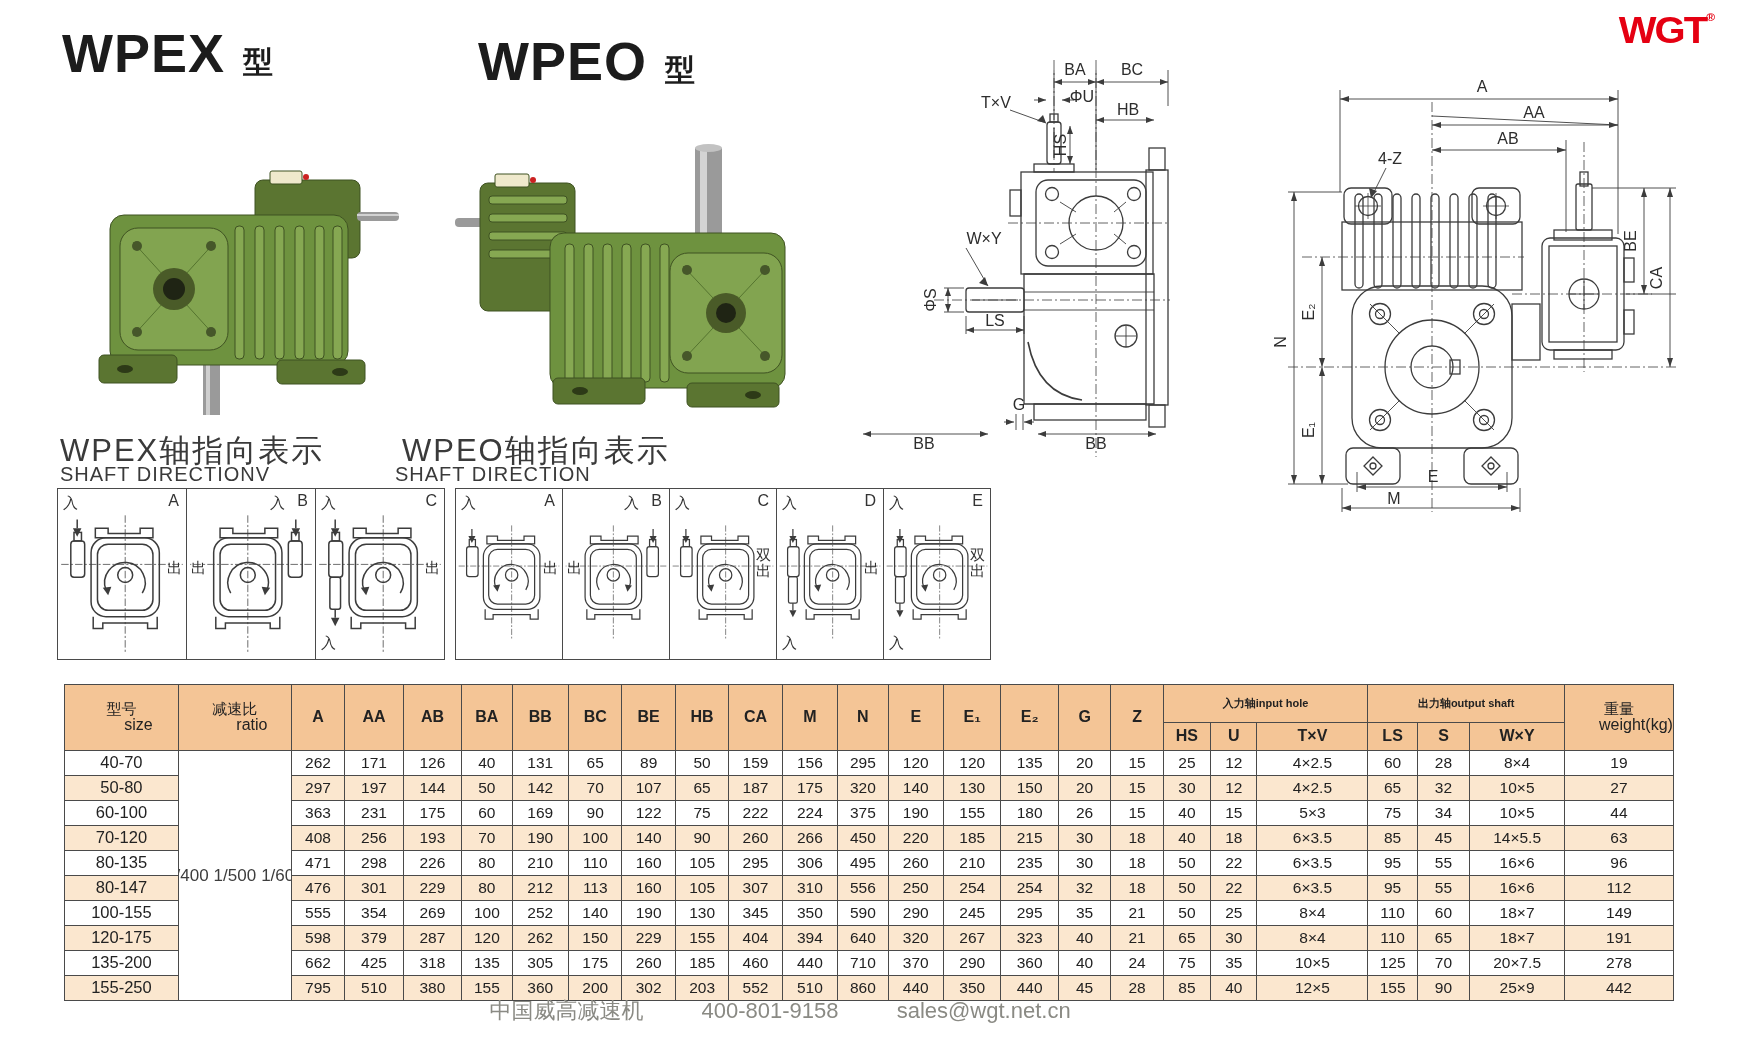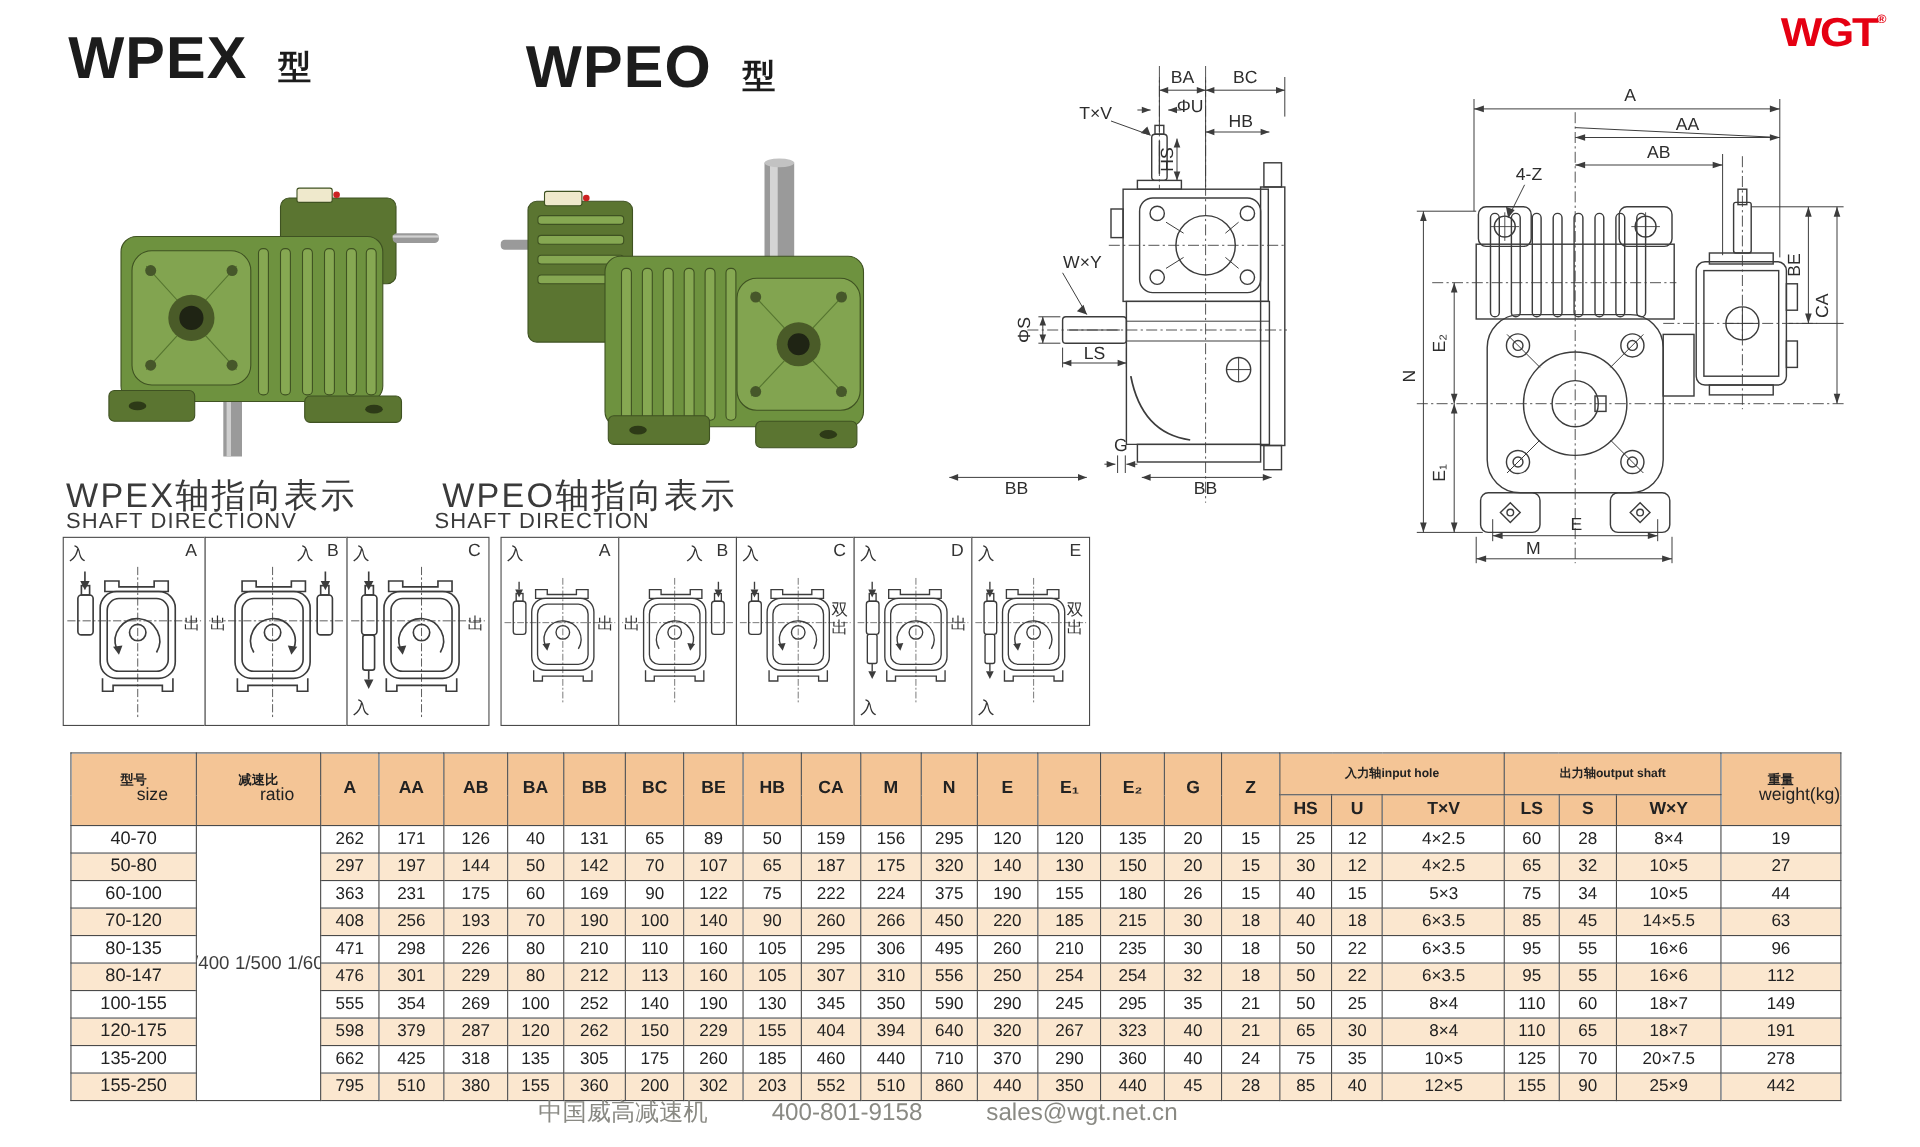"WPEX" .model-title { gap: 28px -> 18px }
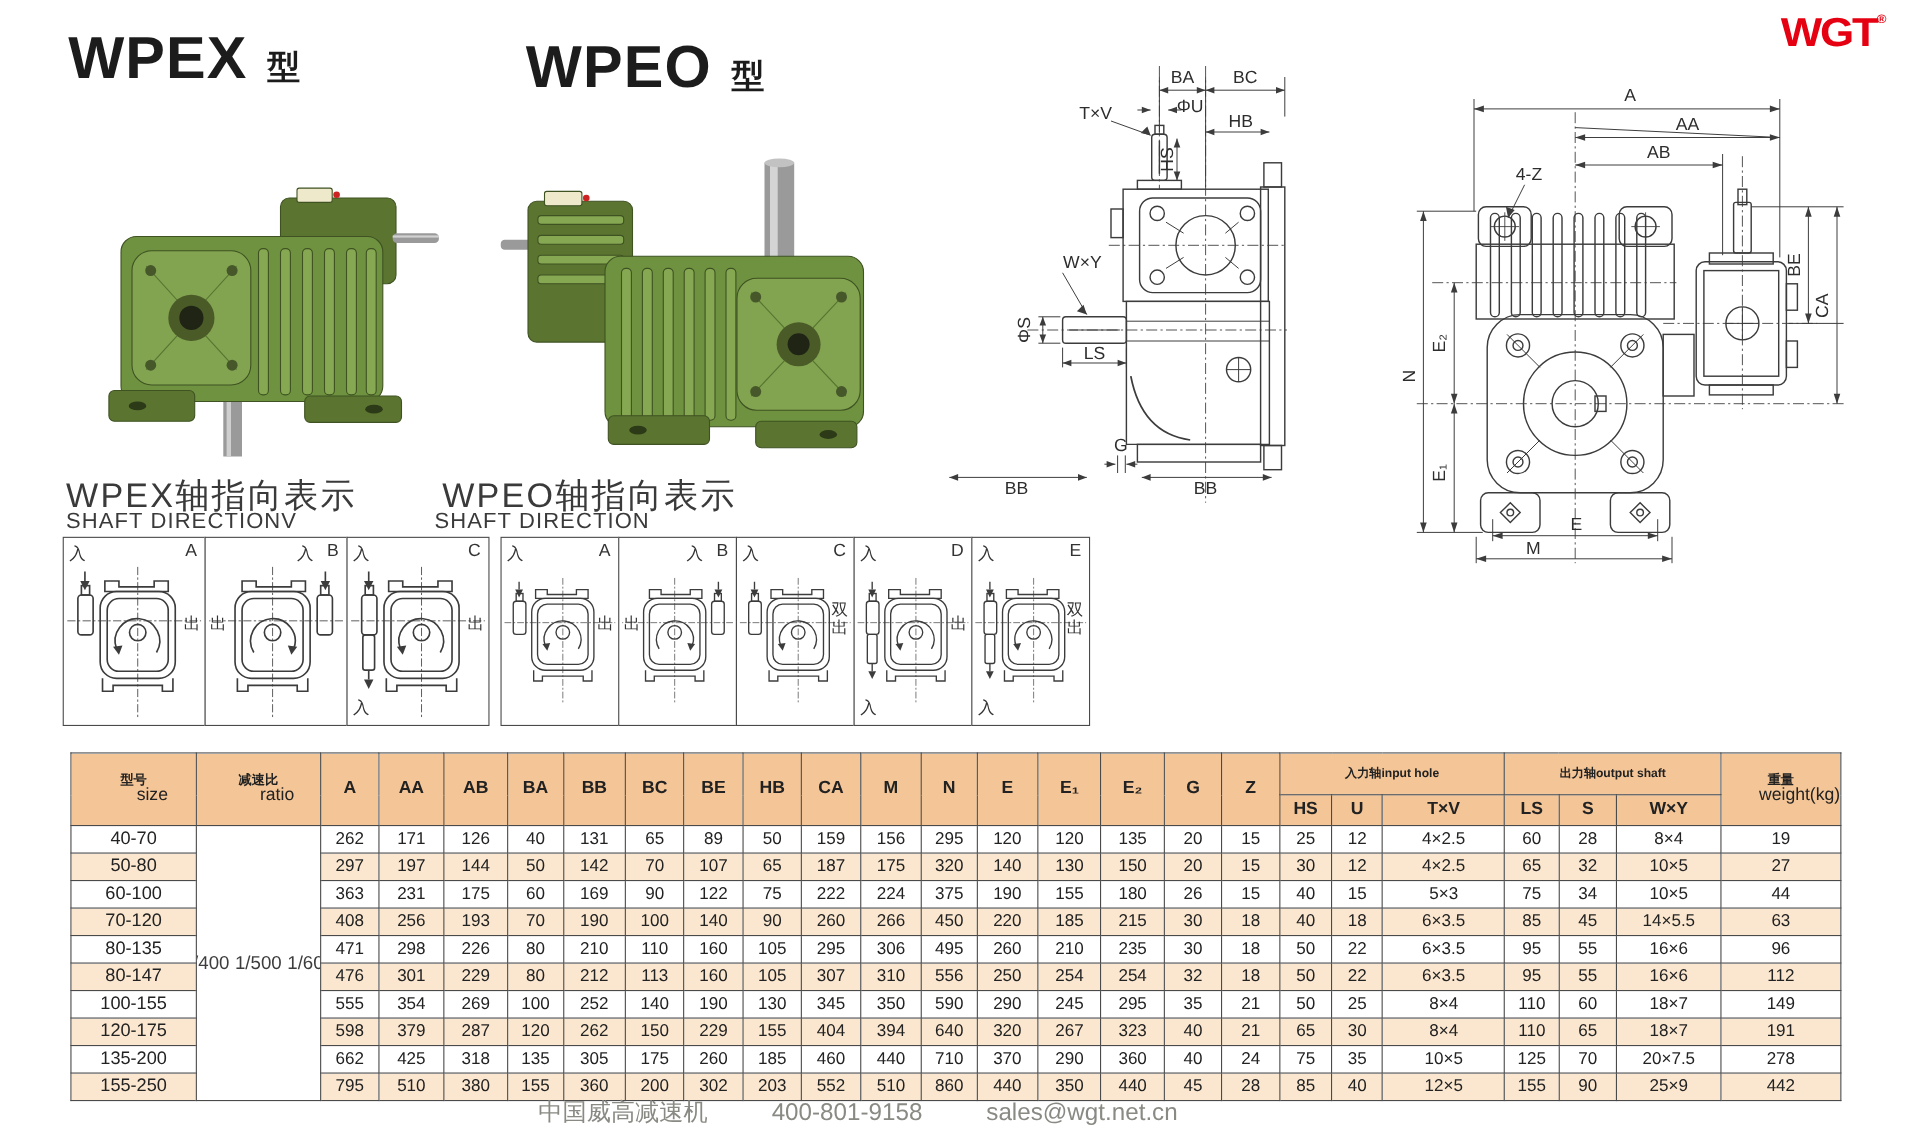"型号" table.spec thead .cn { font-size: 12px -> 15px; font-weight: bold -> normal }
